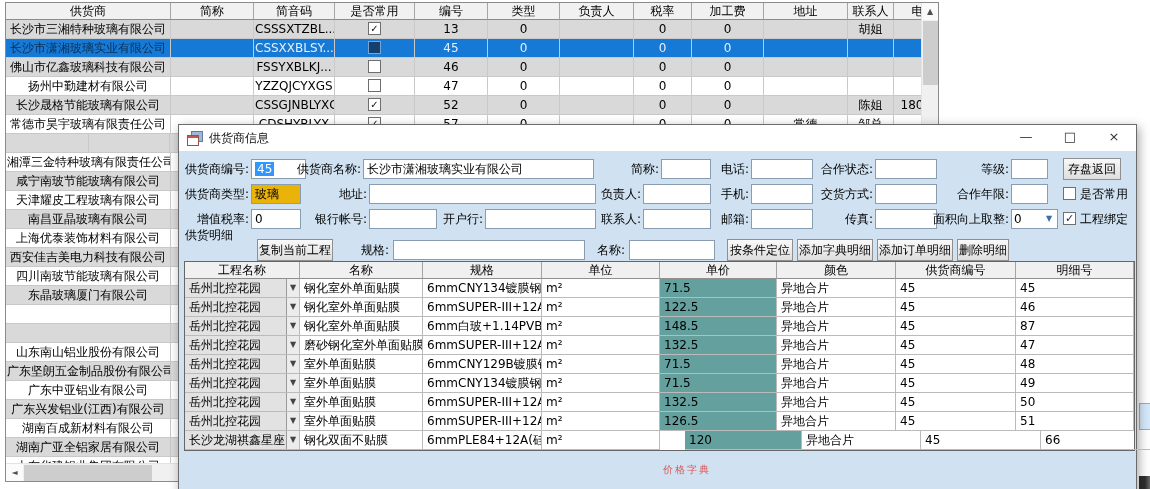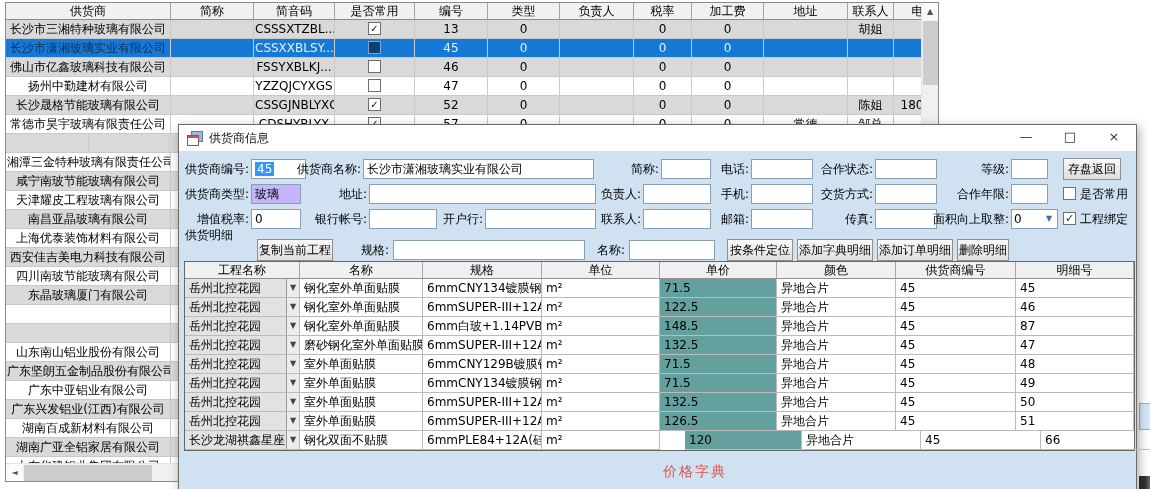"玻璃" .tb.ro { background: #c4b5fd -> #eab308 }
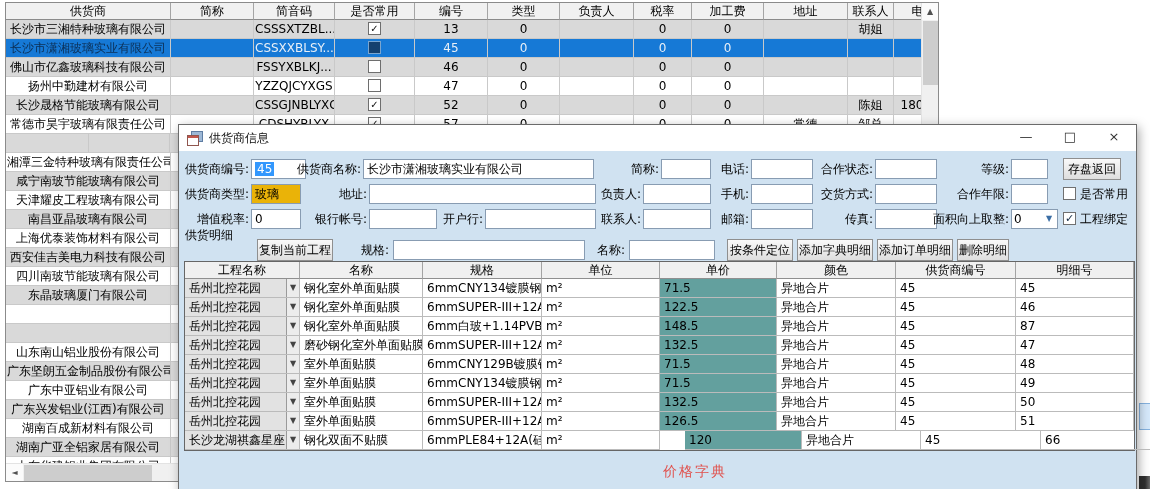"价格字典" .price-dict { font-size: 14px -> 10px }
